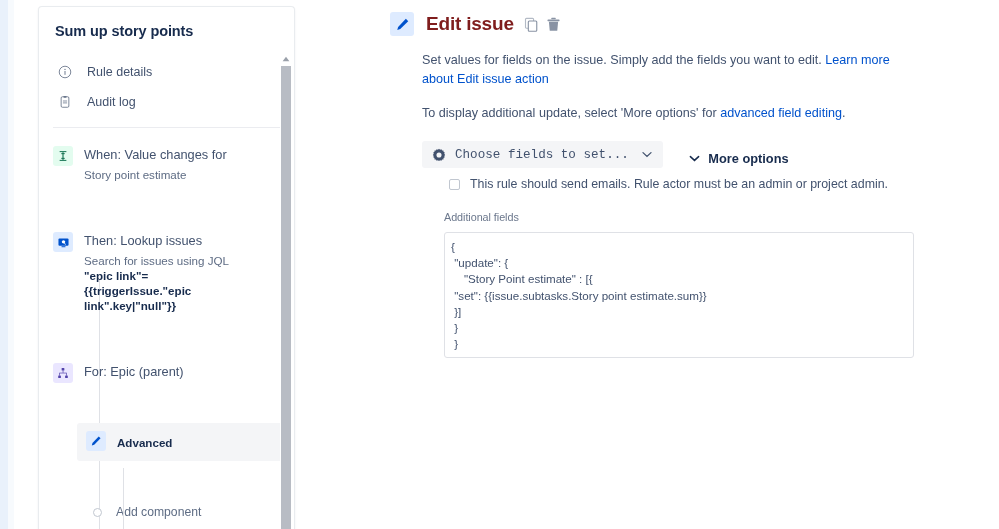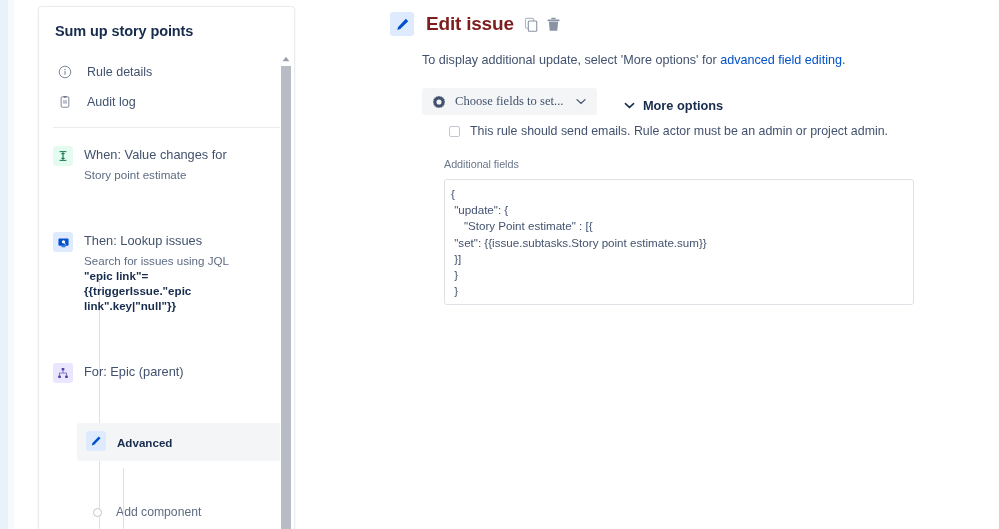"Set values for fields on" div.para { html: none -> <div><span>Set values for fields on the issue. Simply add the fields you want to edit. </span><a>Learn more about Edit issue action</a></div> }
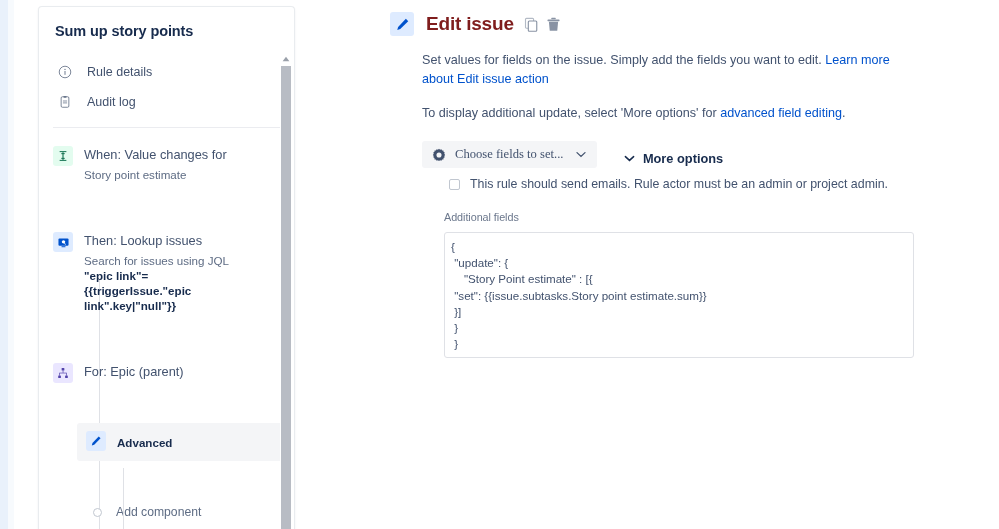"Choose fields to set..." .choose-btn { font-family: Liberation Serif, serif -> Liberation Mono, monospace }
